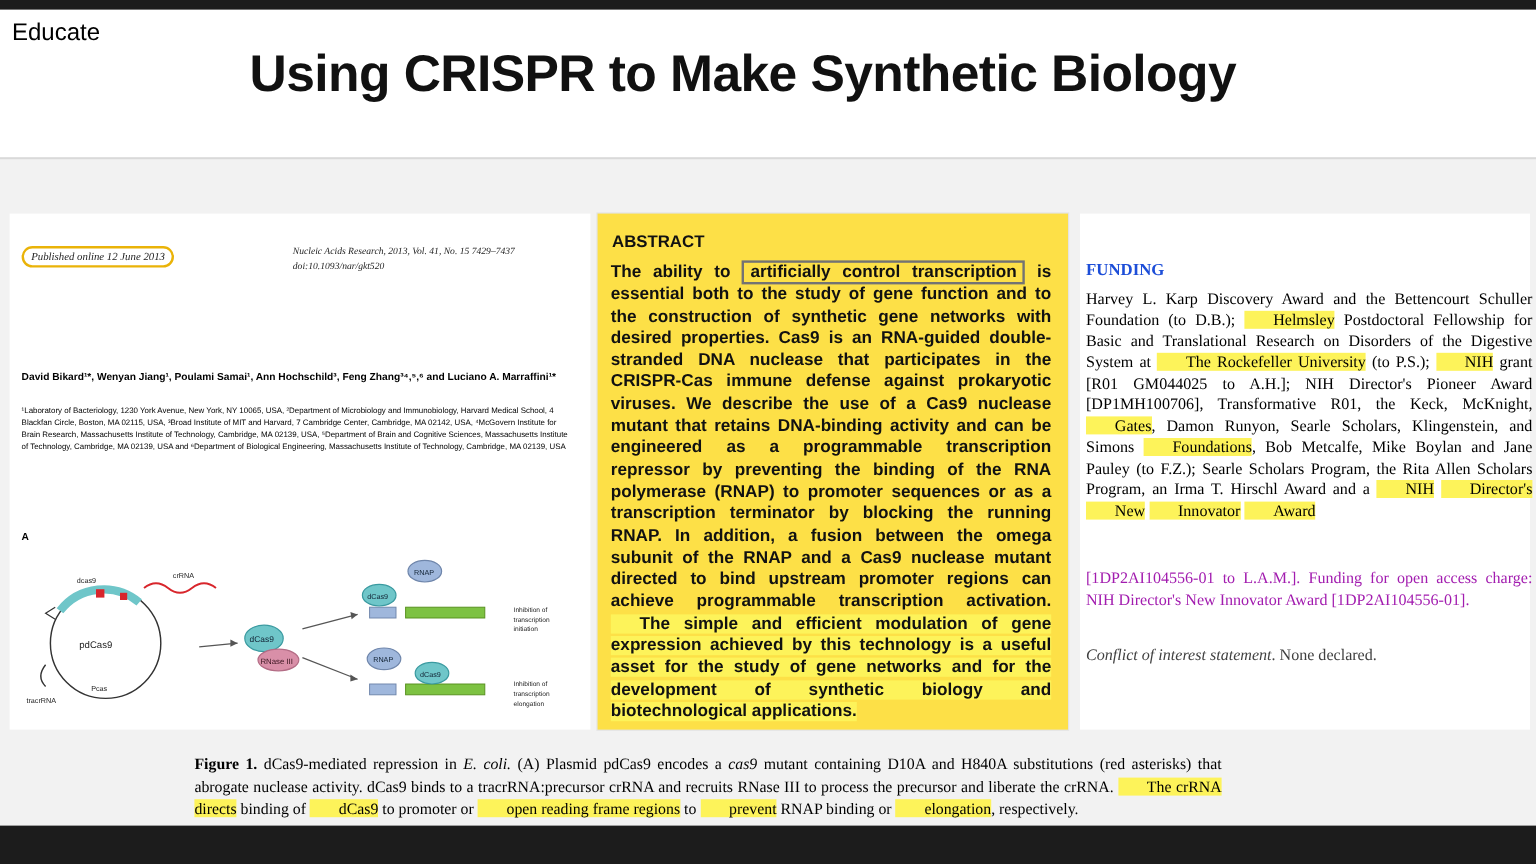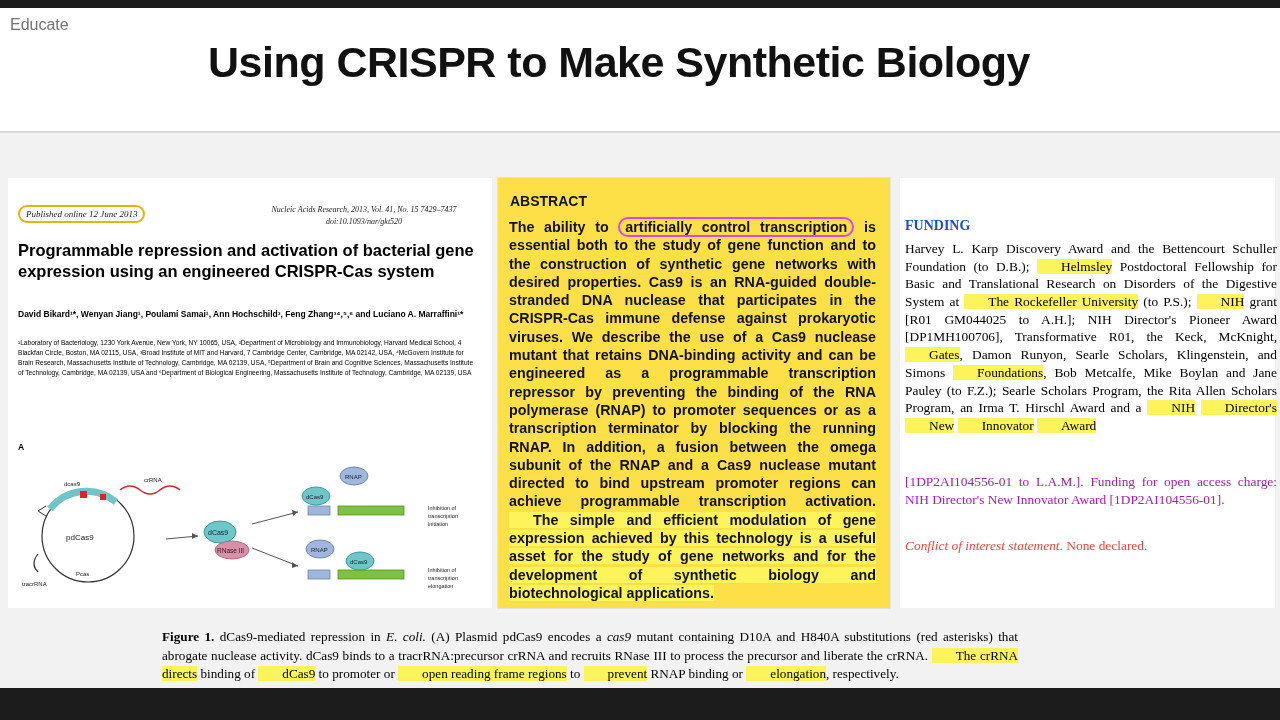"Educate" .educate-label { color: #737373 -> #000000; font-size: 16px -> 20px }
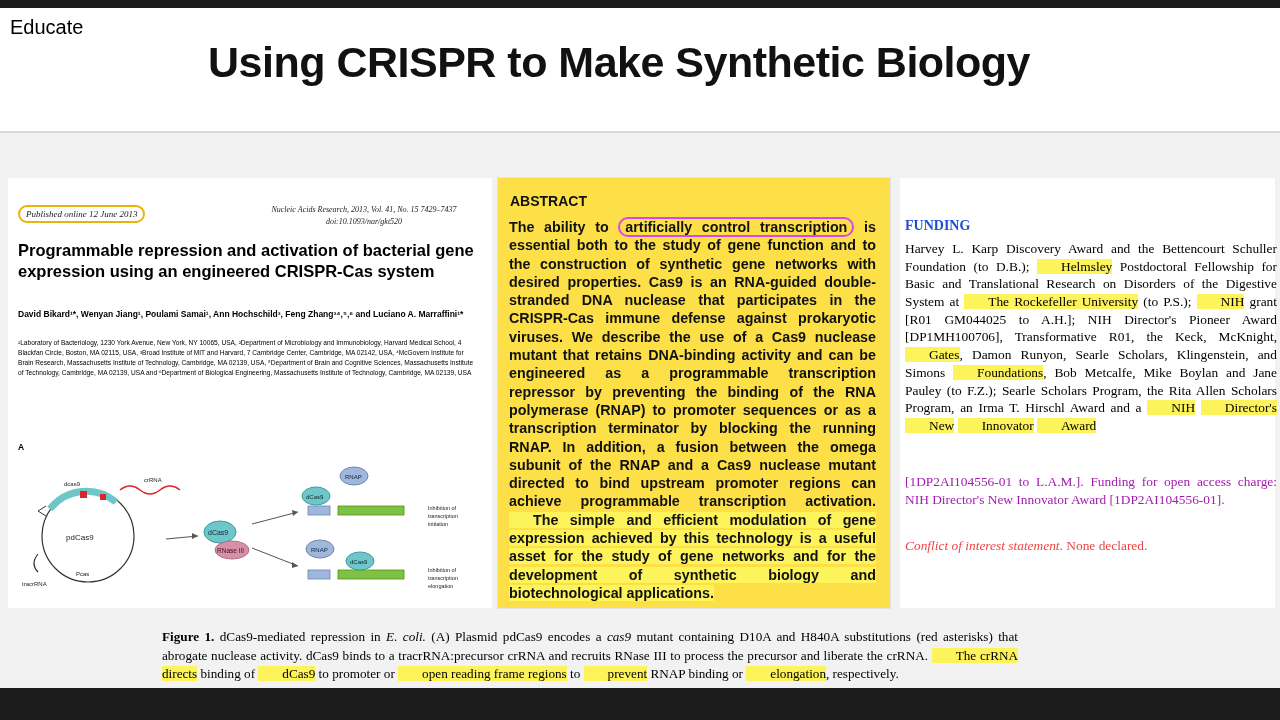"Nucleic Acids Research, 2013, Vol." .journal-ref { text-align: center -> left }
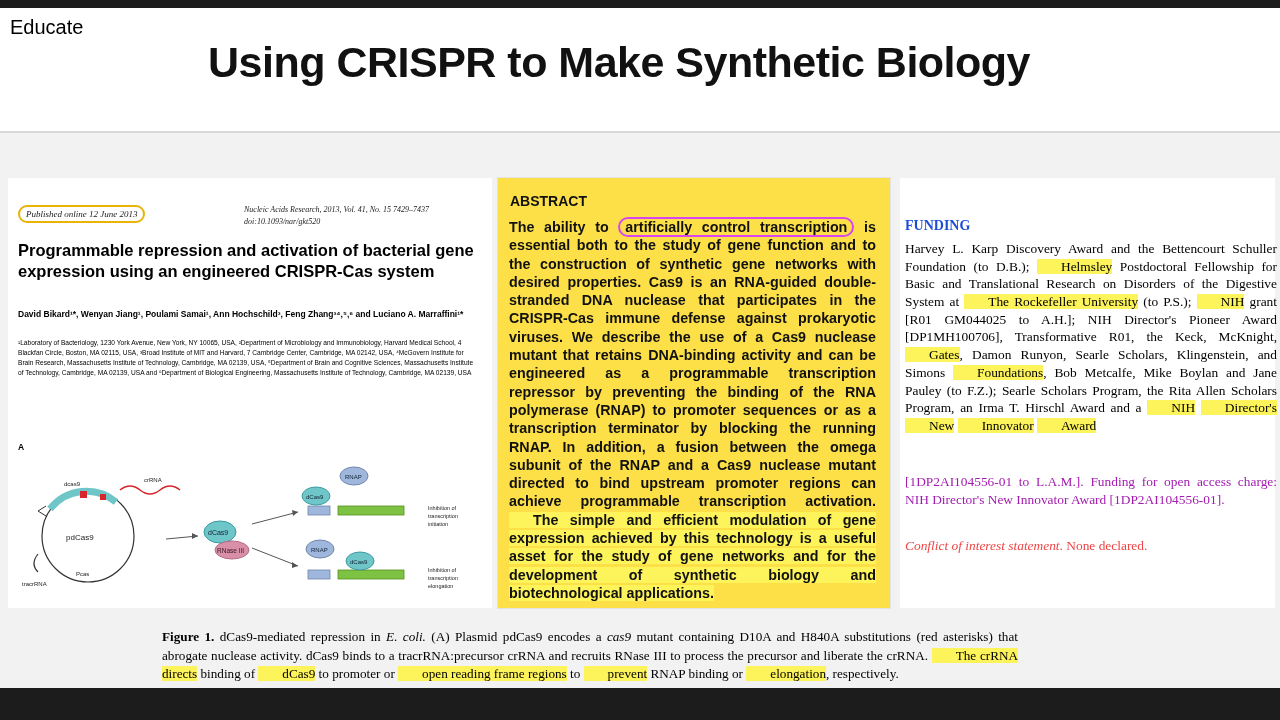"artificially control transcription" .red-box { border: 2px solid #d946ef -> 2px solid #737373; border-radius: 10px -> 0 }
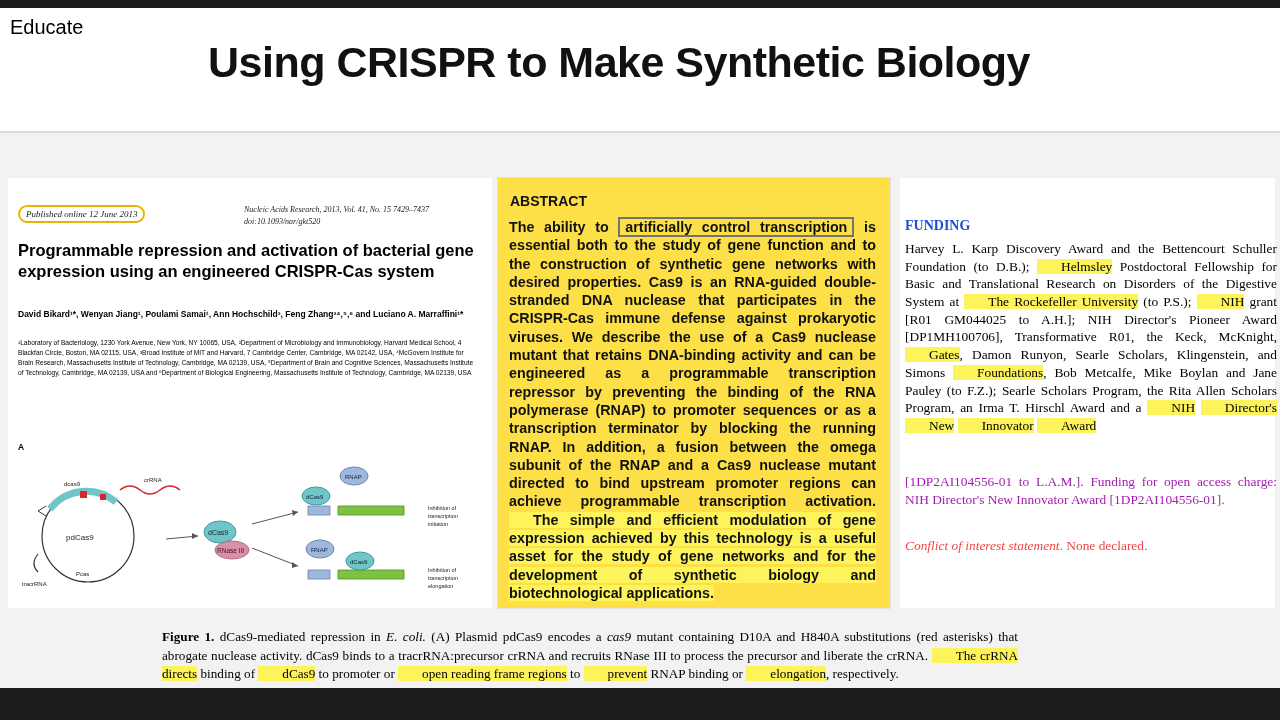"Programmable repression and activation" div.paper-title { html: <div>Programmable repression and activation of bacterial gene expression using an engineered CRISPR-Cas system</div> -> none }
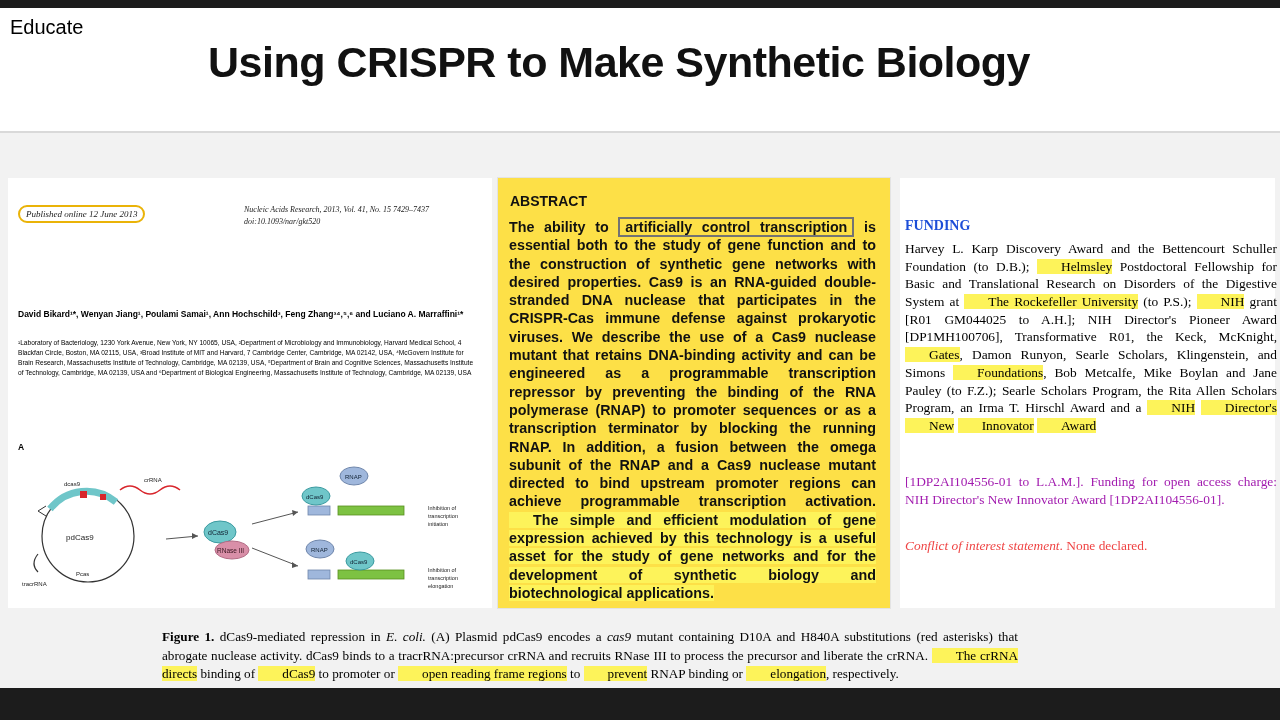"Conflict of interest statement. None" .conflict { color: #ef4444 -> #404040 }
